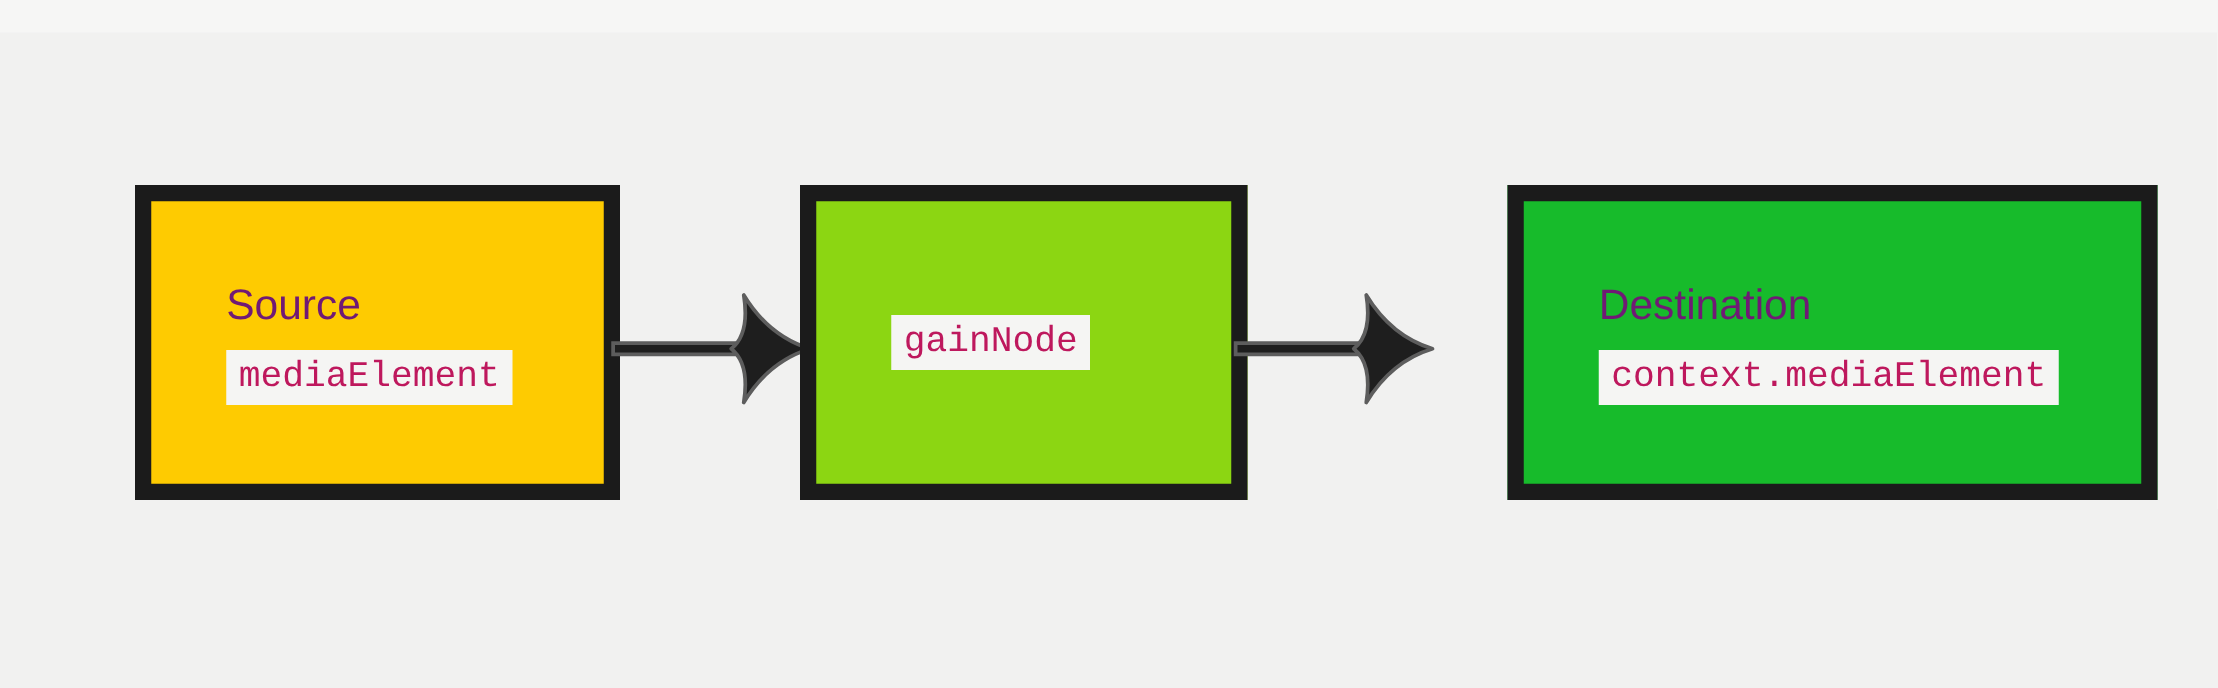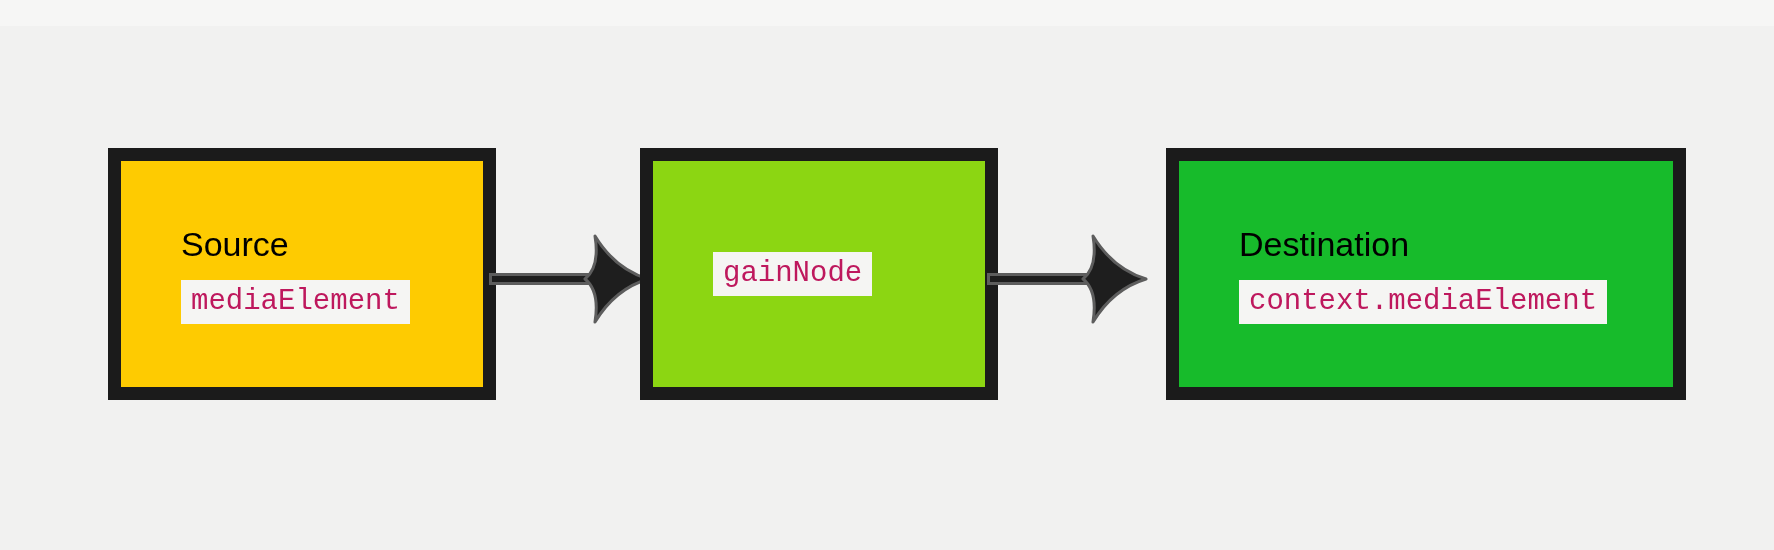"Source" .node-label { color: #000000 -> #701a75 }
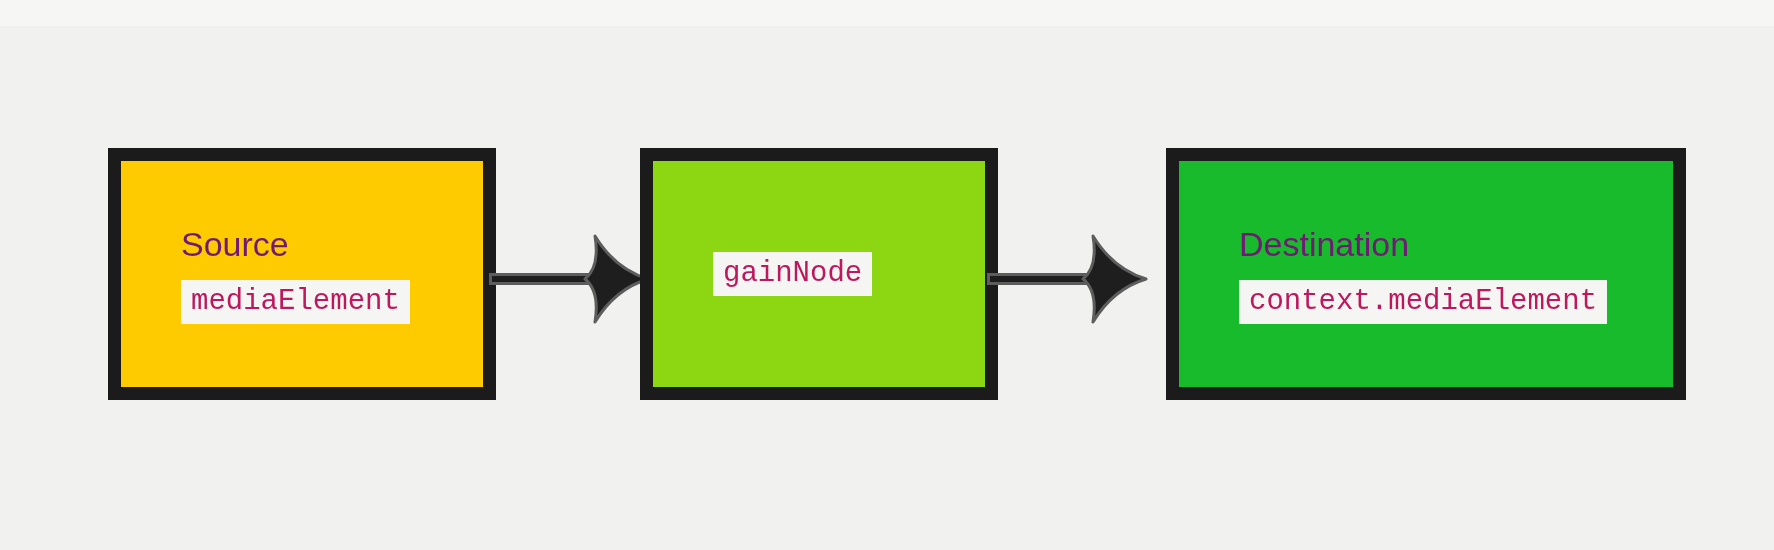"Destination" .node-destination { left: 1166px -> 1206px }
